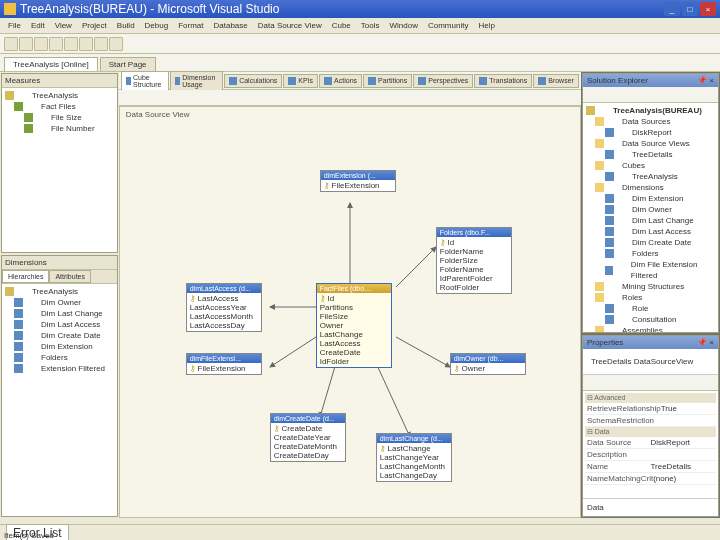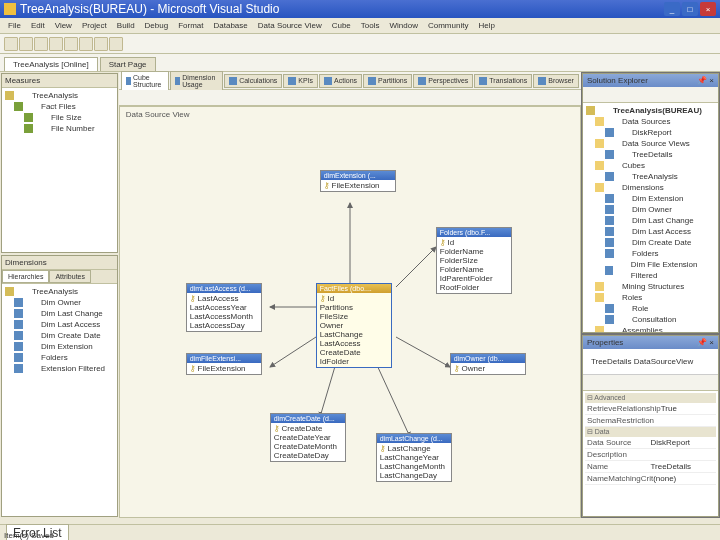"Data" div { html: none -> <div>Data</div> }
